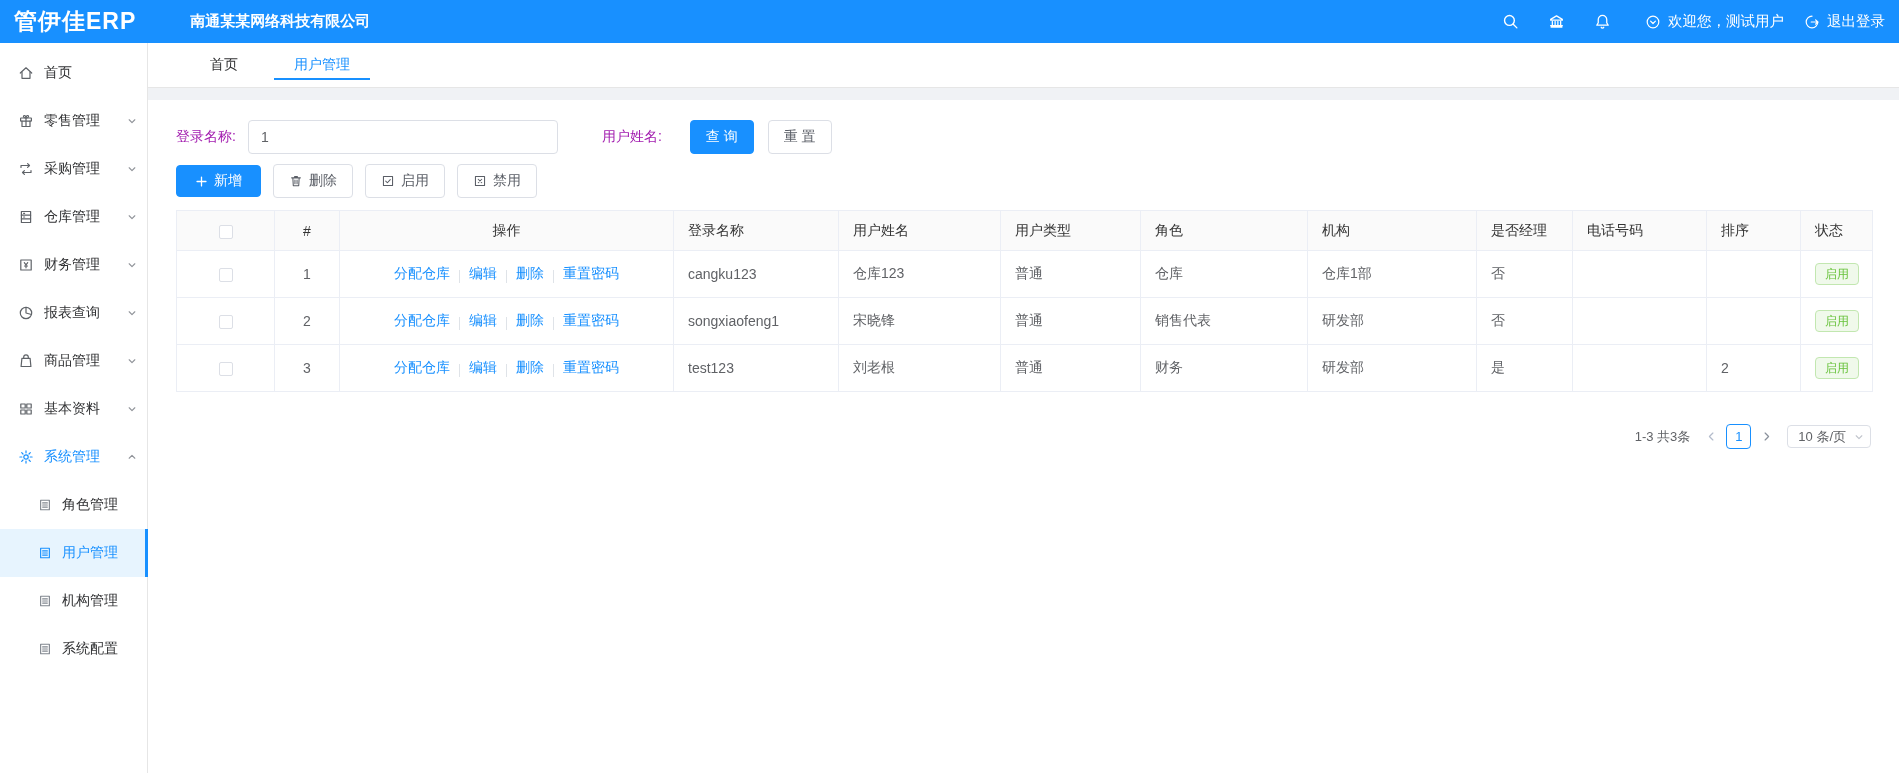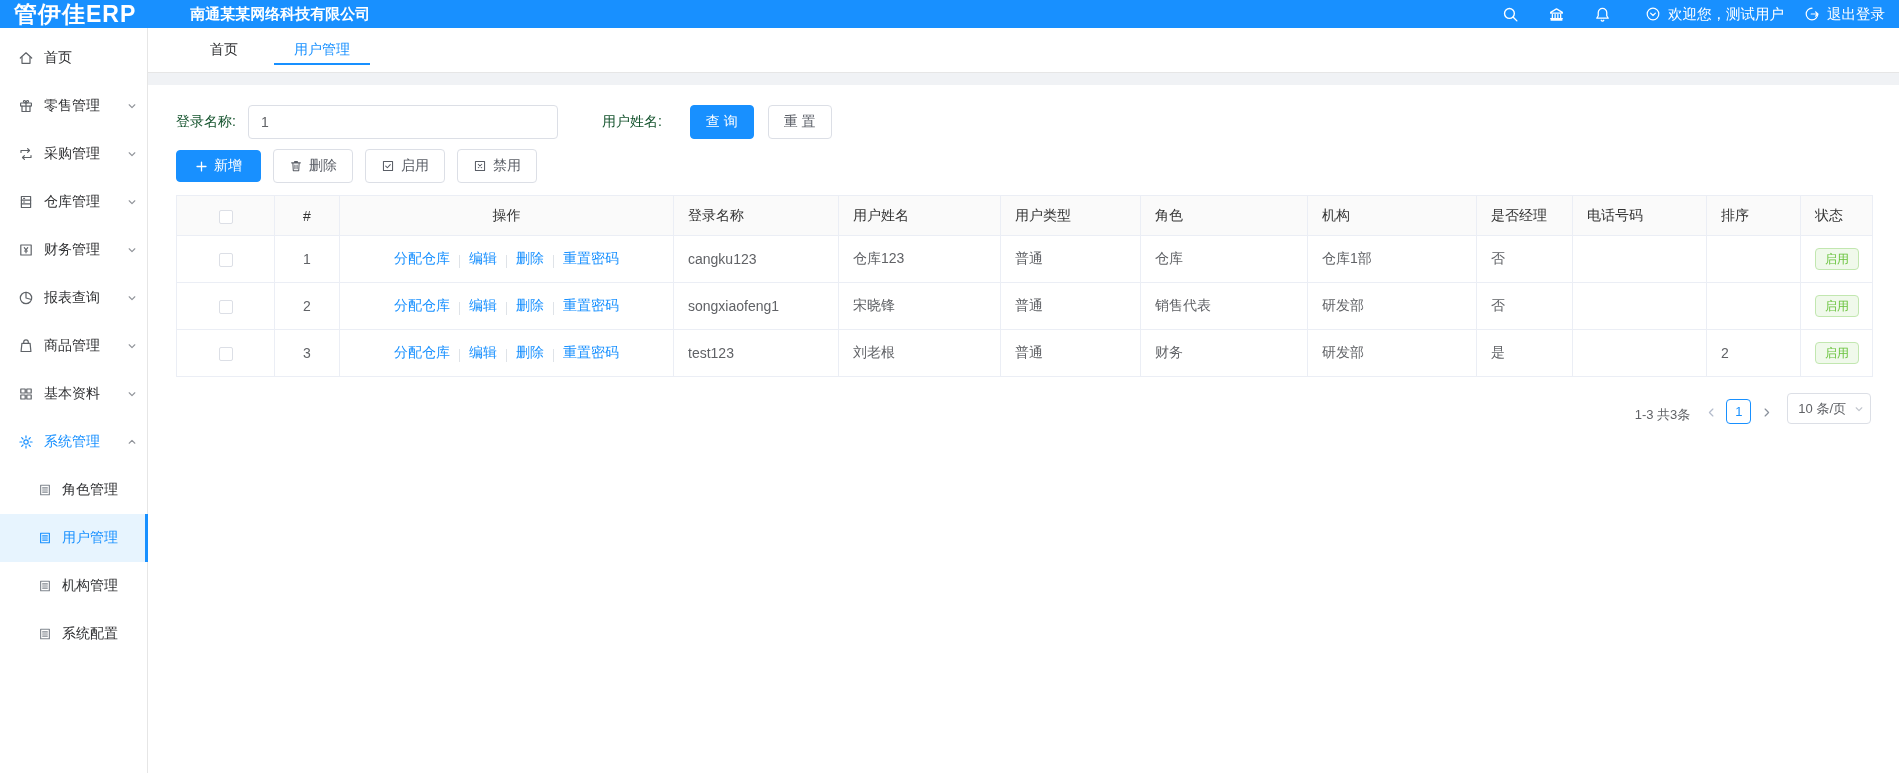"管伊佳ERP" .topbar { height: 28px -> 43px }
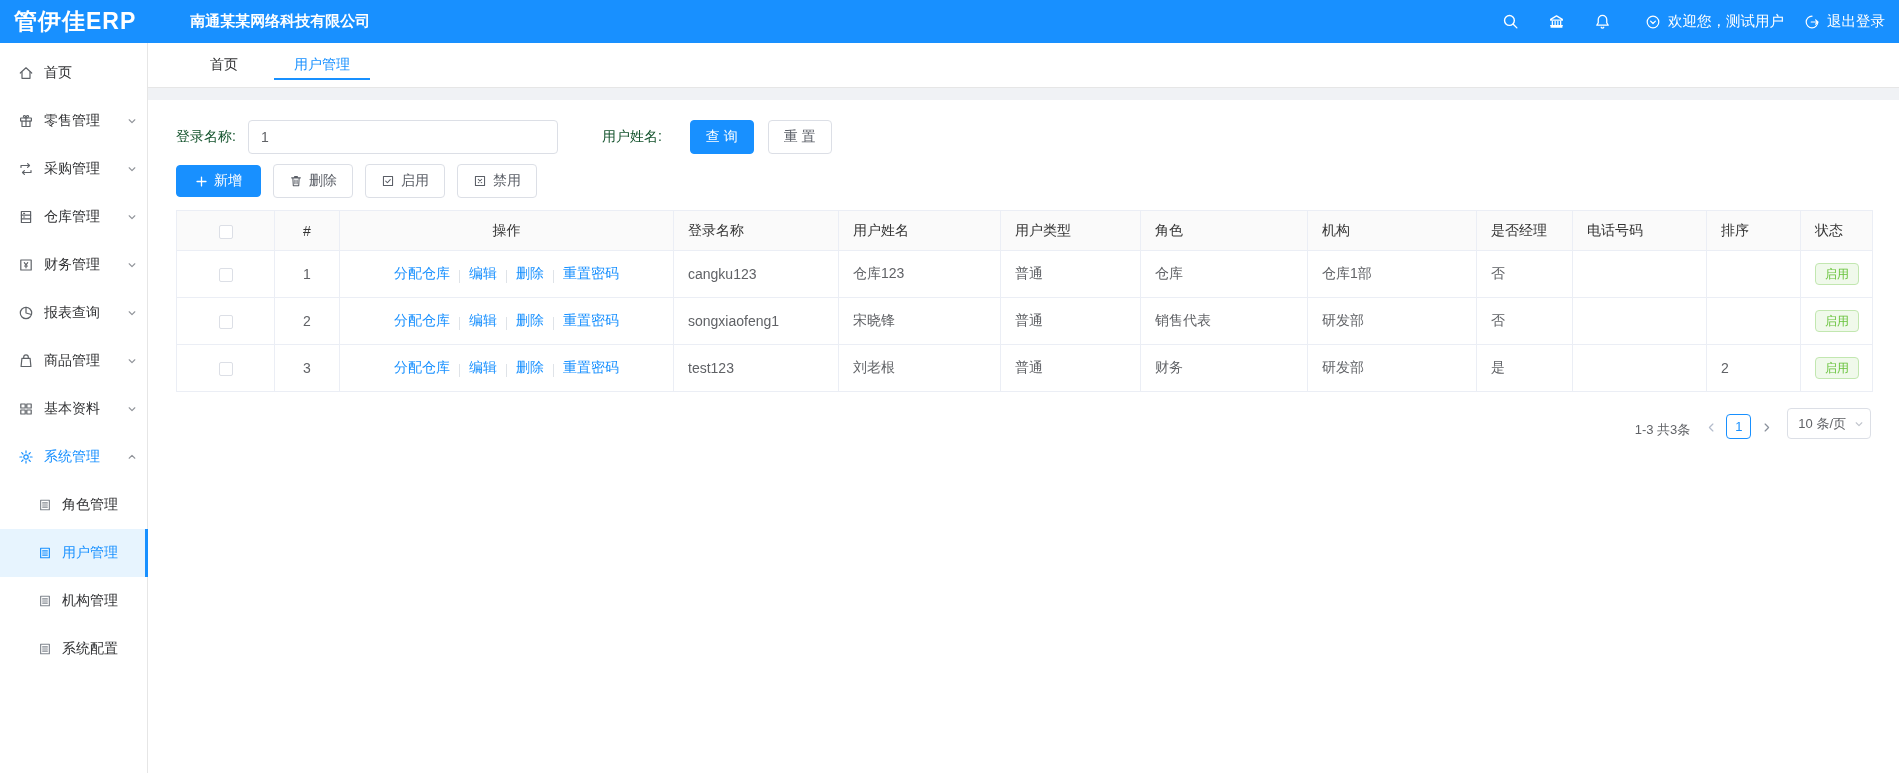"登录名称:" .f-label { color: #14532d -> #a21caf }
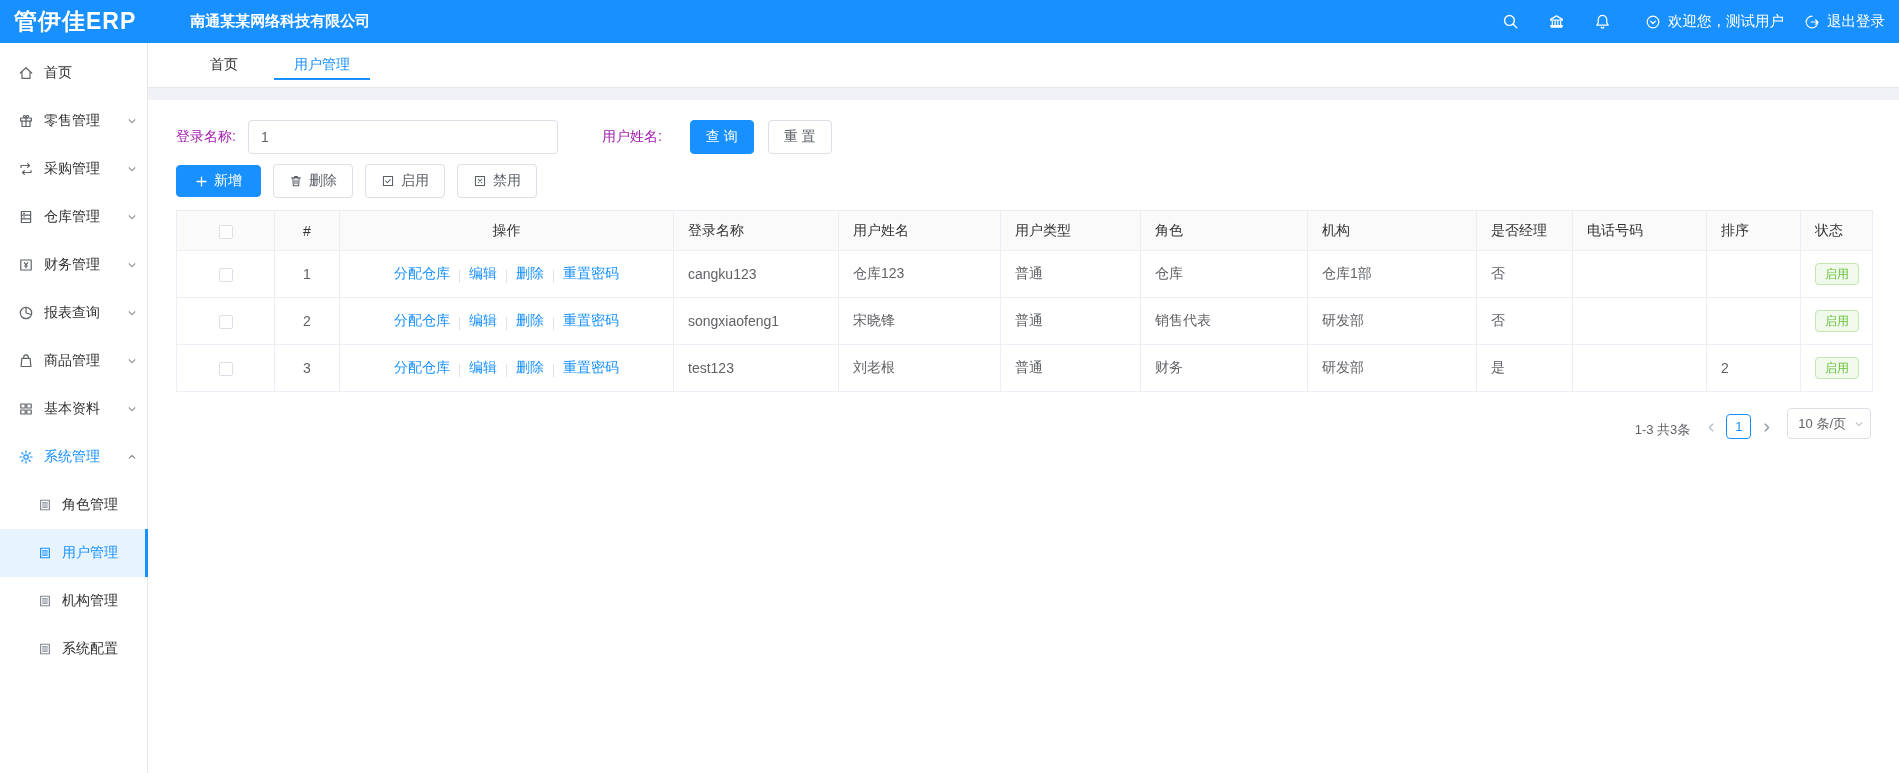"1-3 共3条" .pager { align-items: flex-end -> center; margin-top: 16px -> 32px }
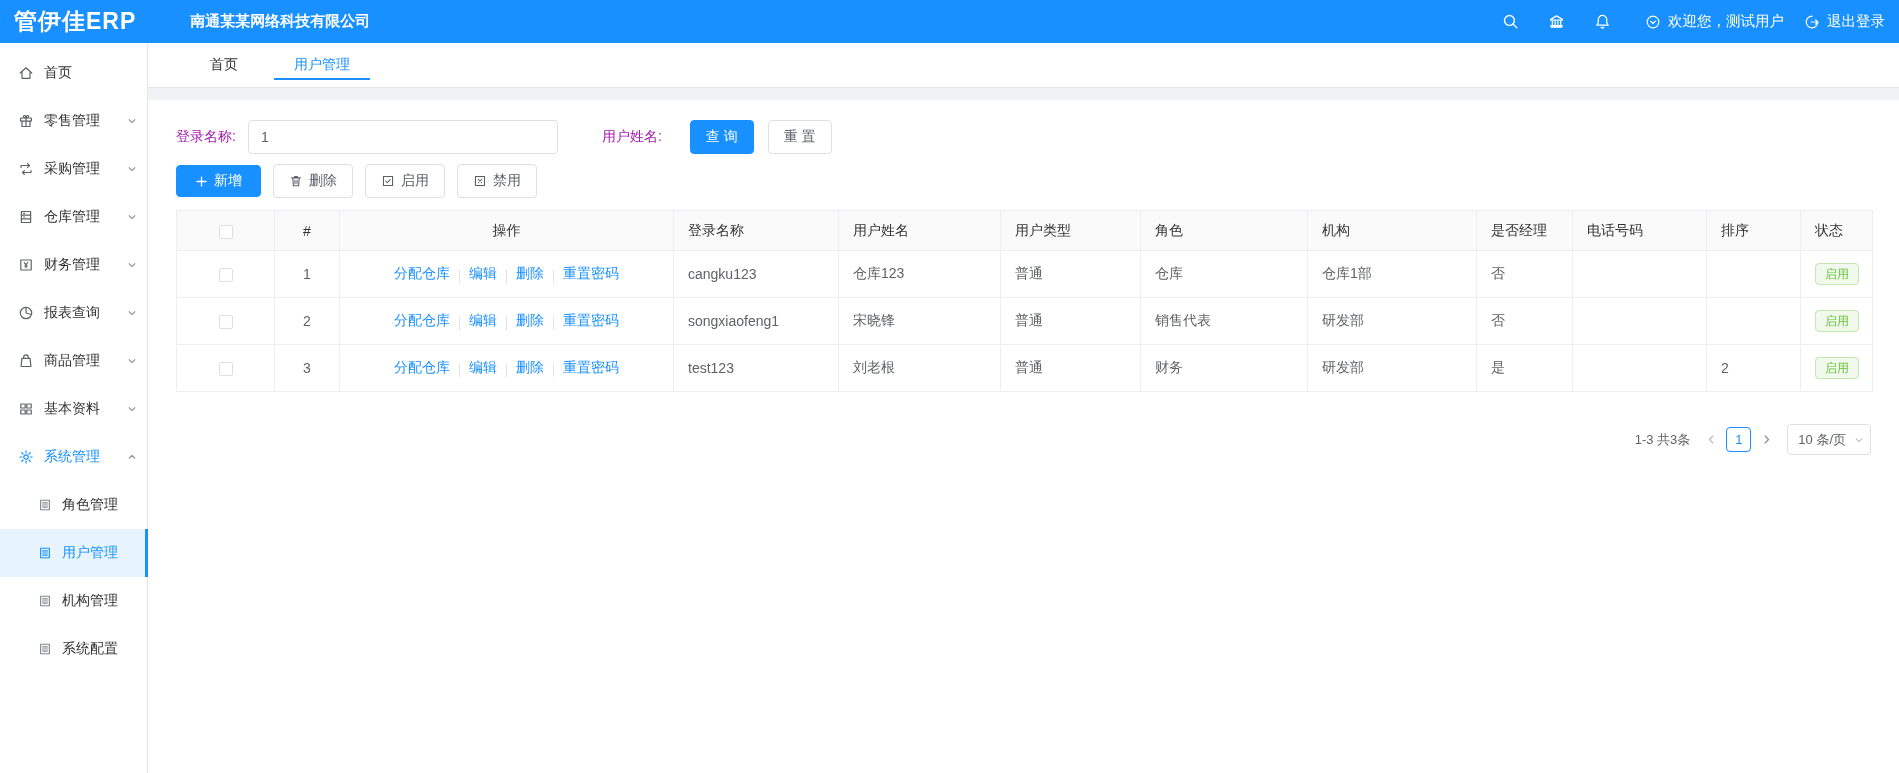"10 条/页" .pg-size { height: 31px -> 23px }
